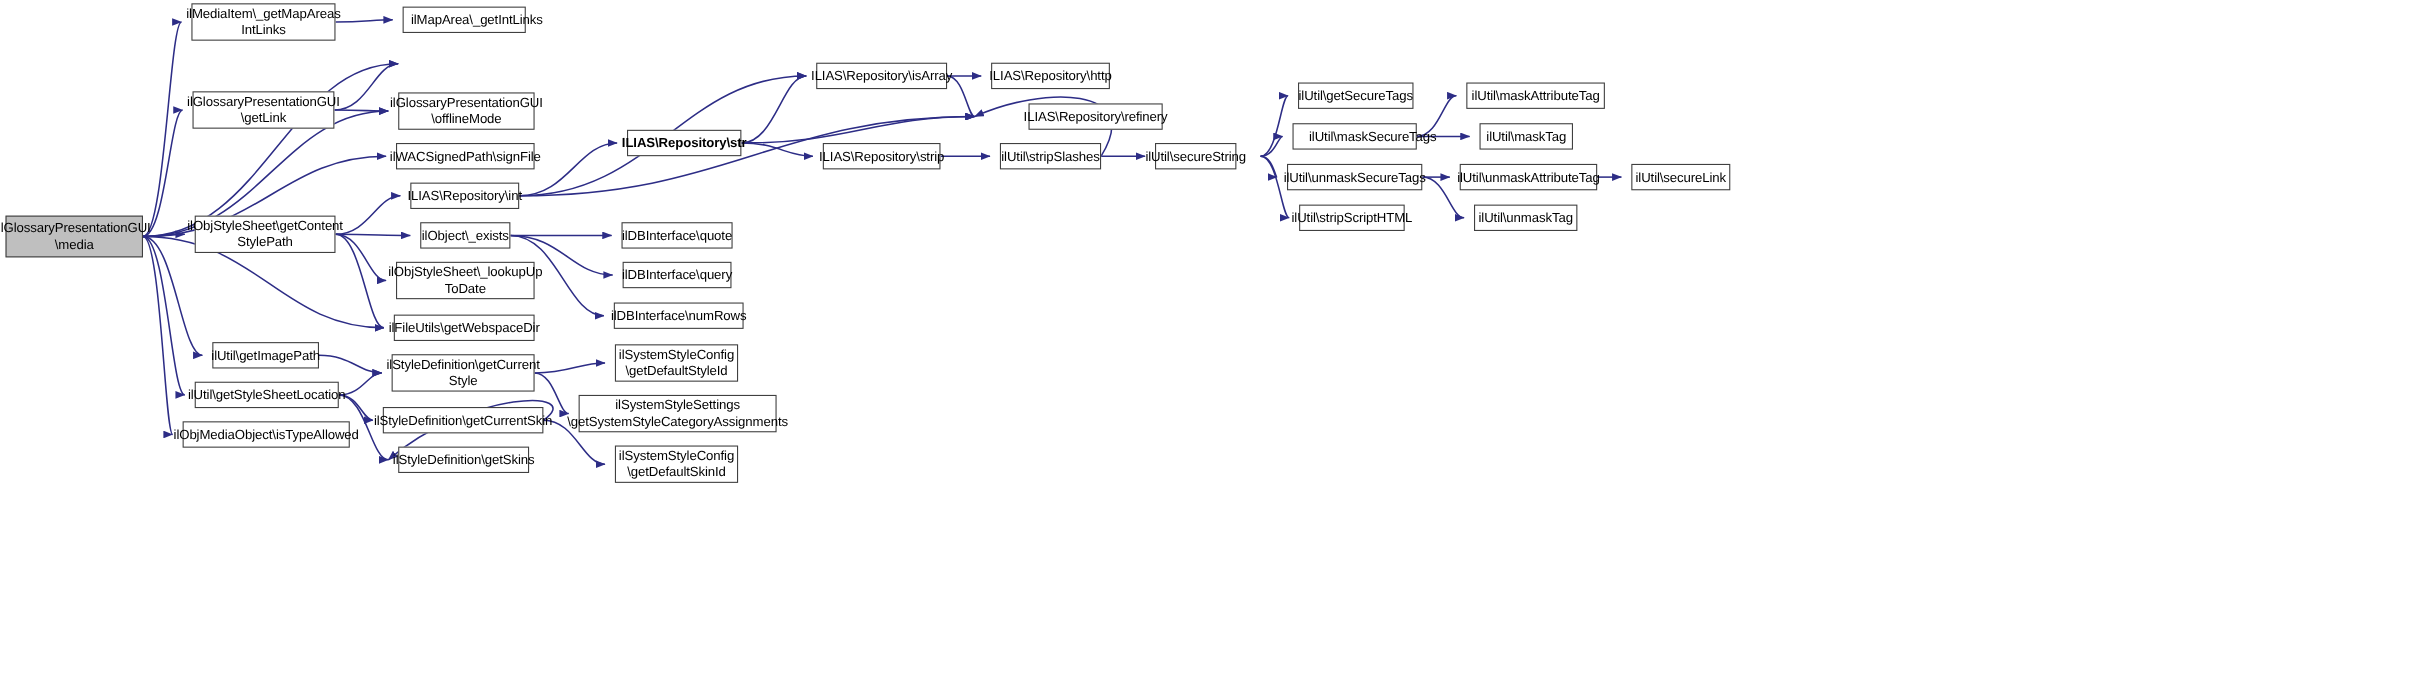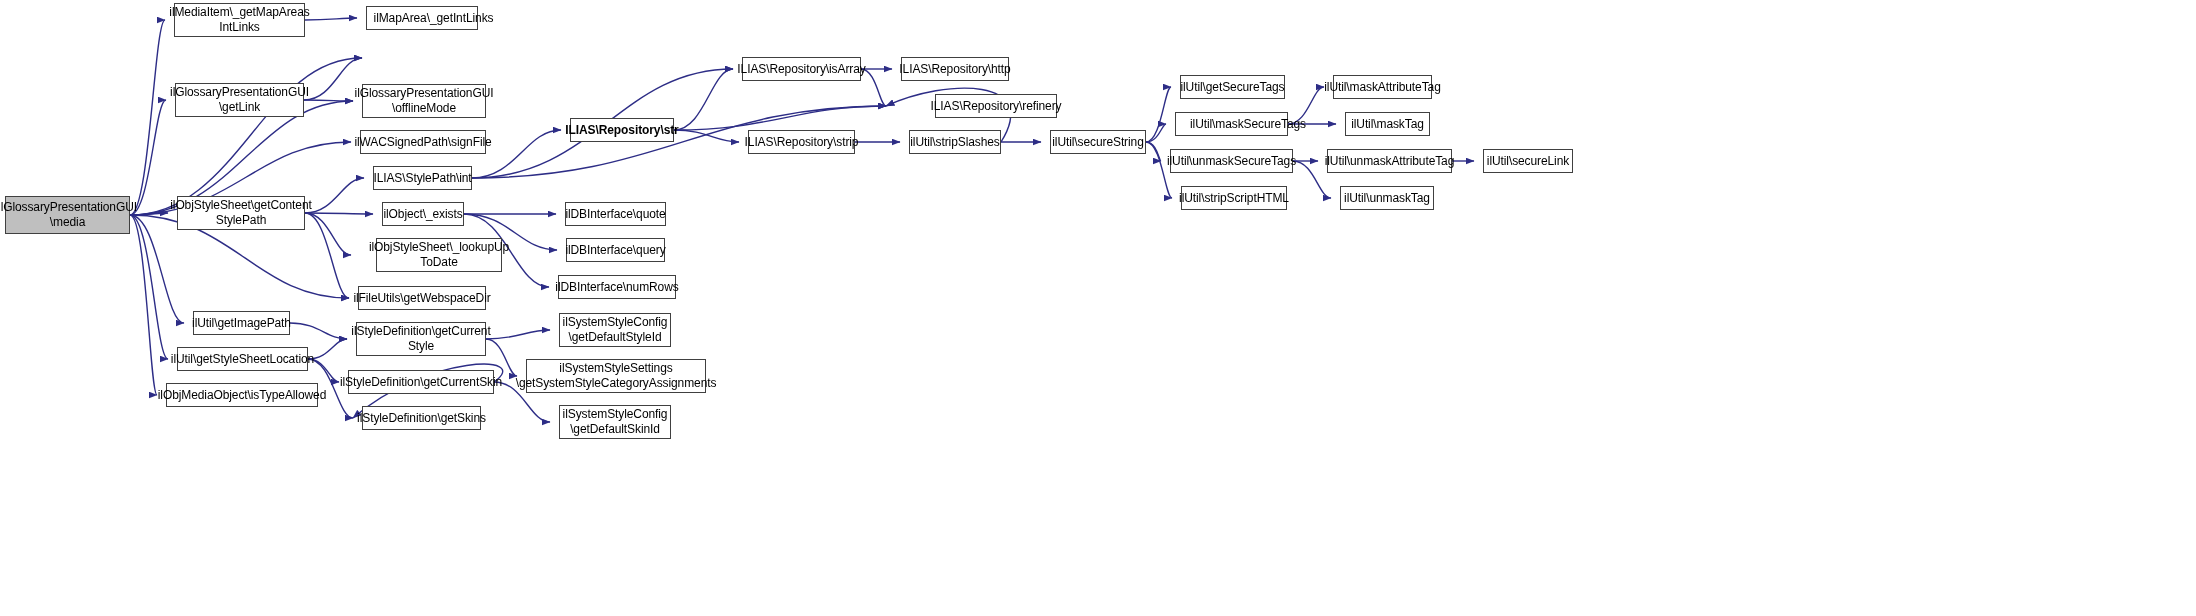"ilUtil\maskAttributeTag" div.node { width: 99px -> 126px }
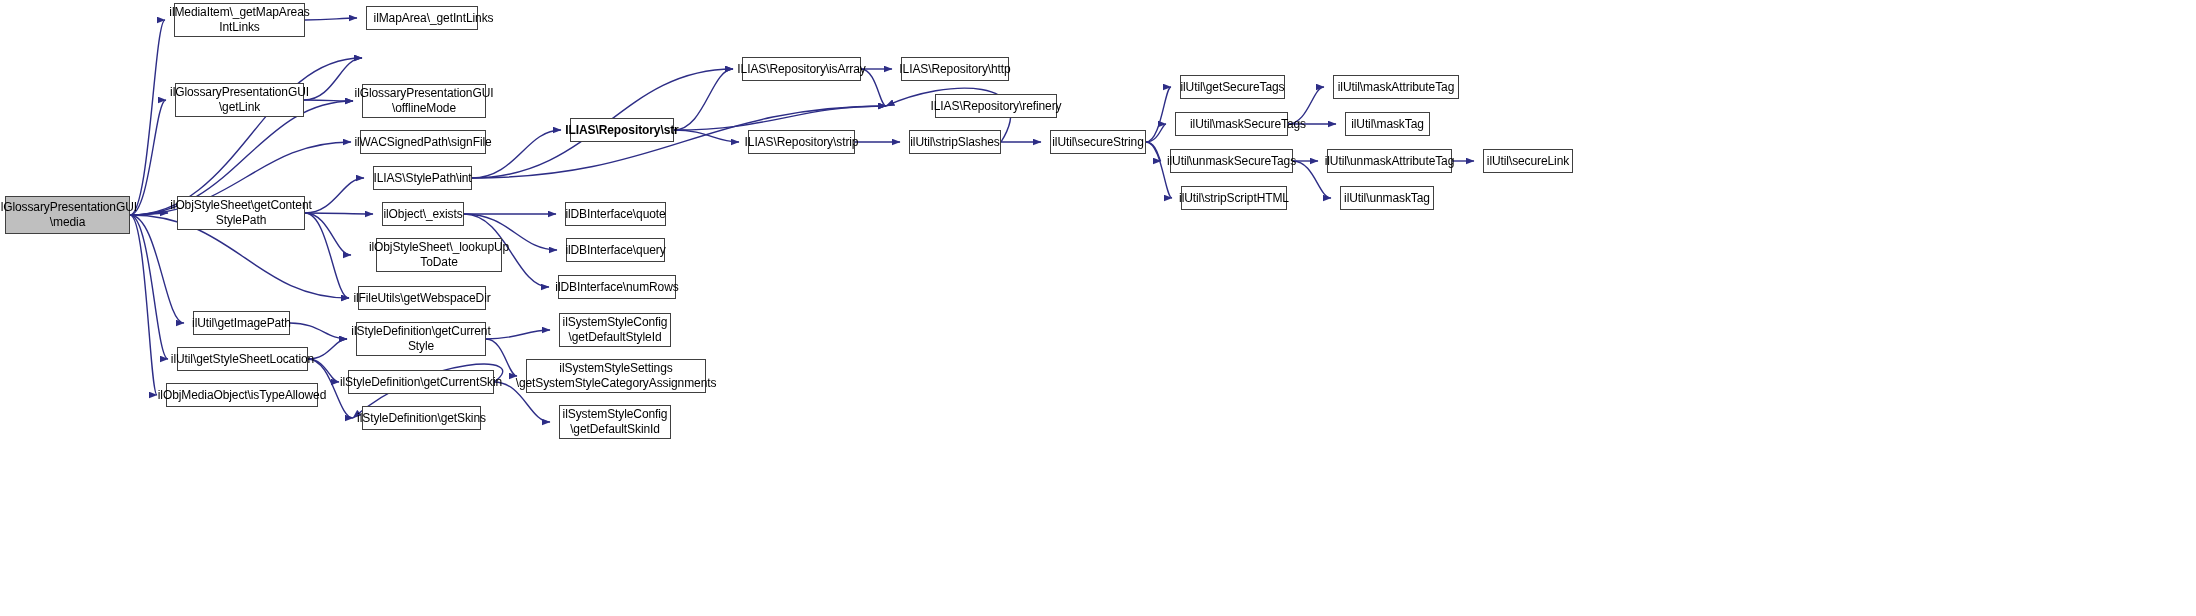"ilUtil\secureString" div.node { width: 96px -> 74px }
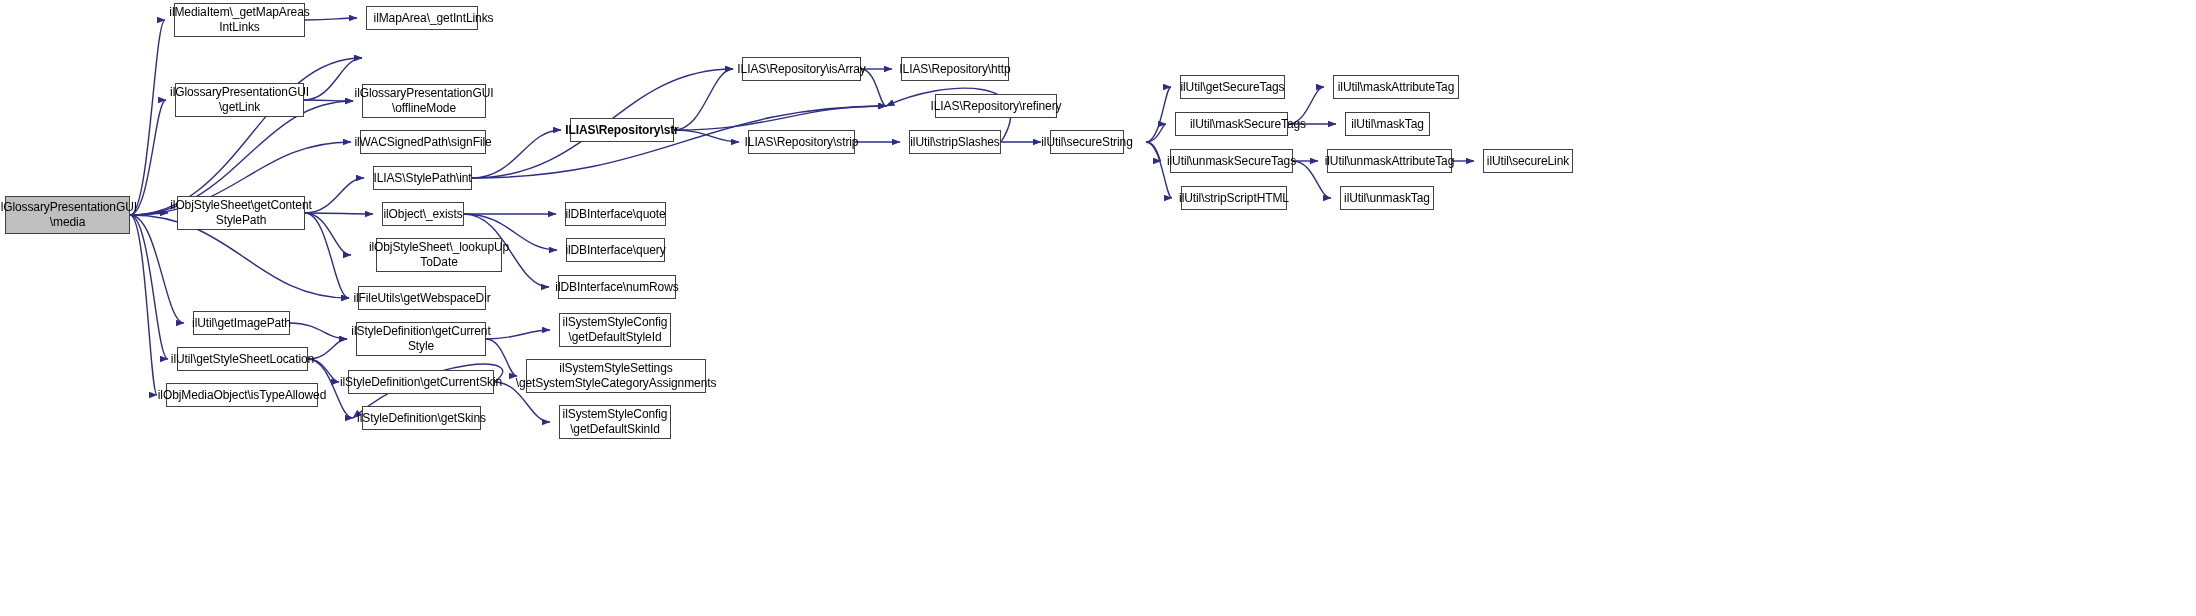"ILIAS\StylePath\int" div.node { text: StylePath -> Repository }
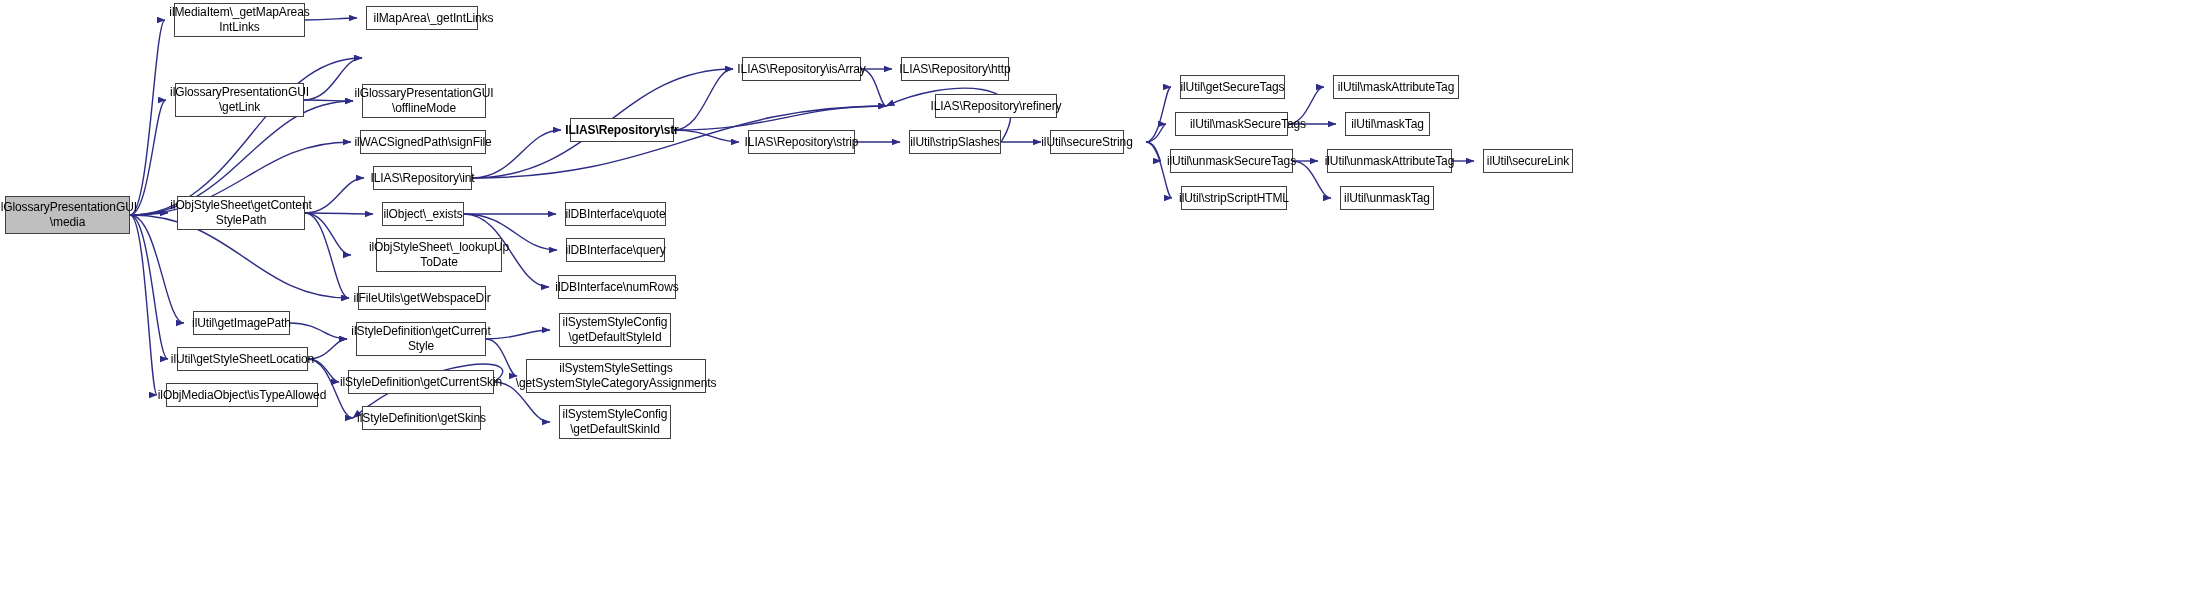"ilUtil\stripScriptHTML" div.node { width: 106px -> 96px }
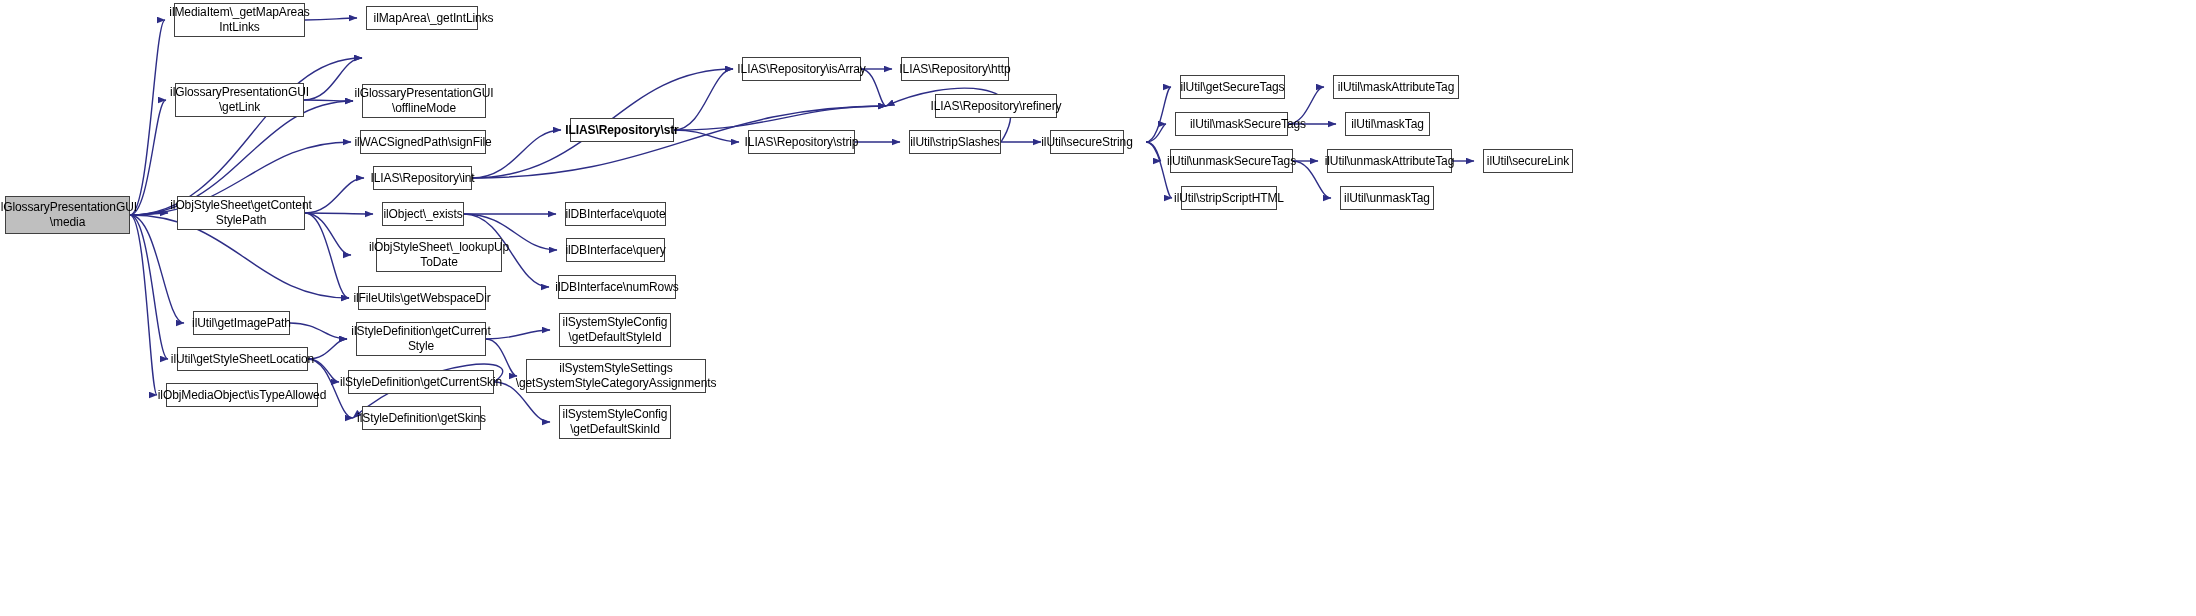"ilObjStyleSheet\_lookupUp" div.node { margin-left: 16px -> none }
